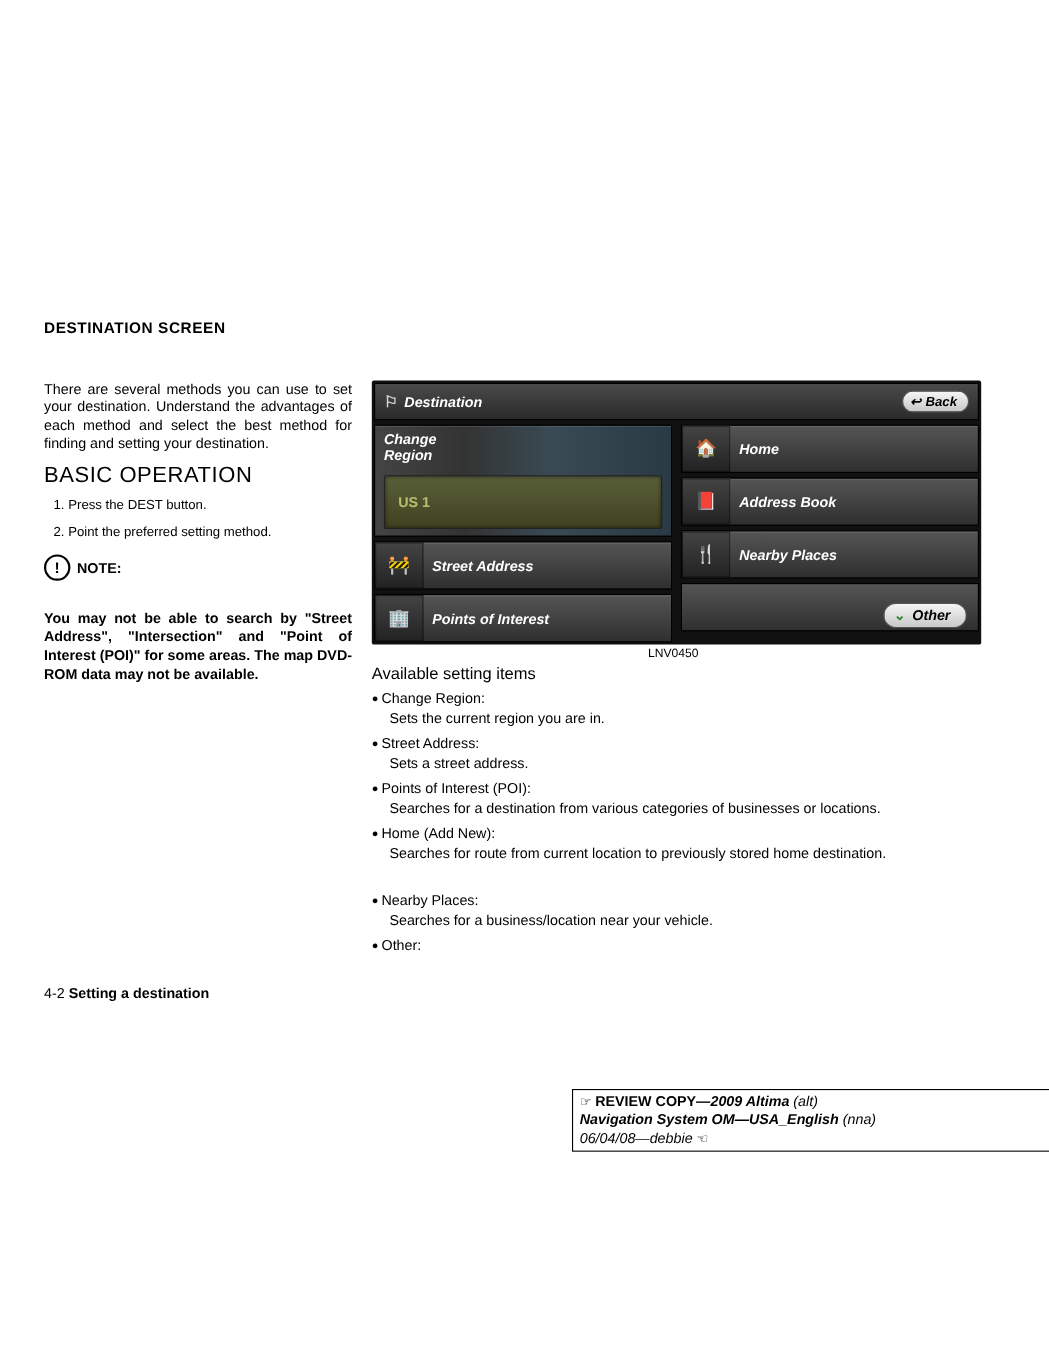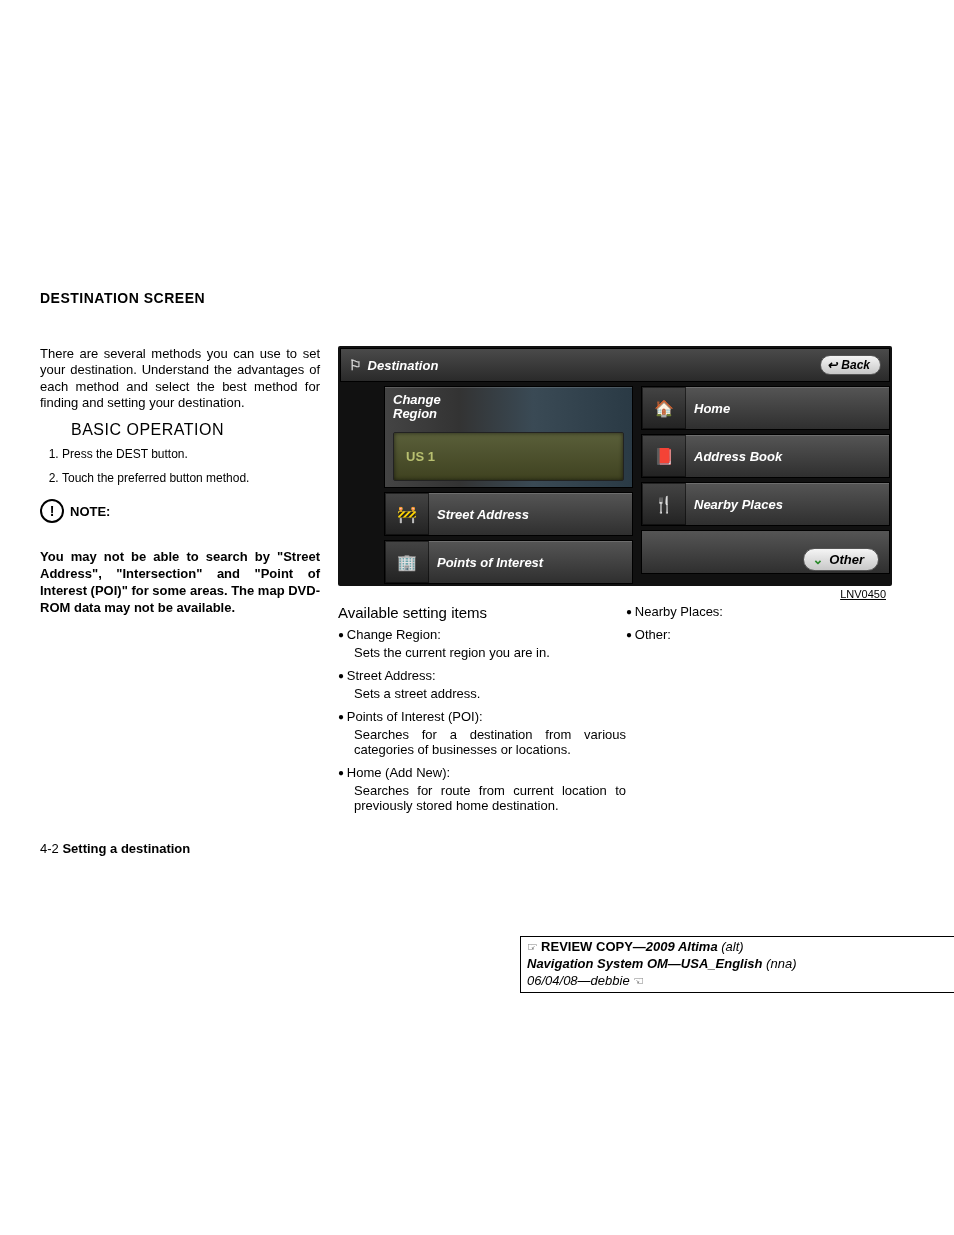"Change" .ss-body { margin-left: 44px -> none }
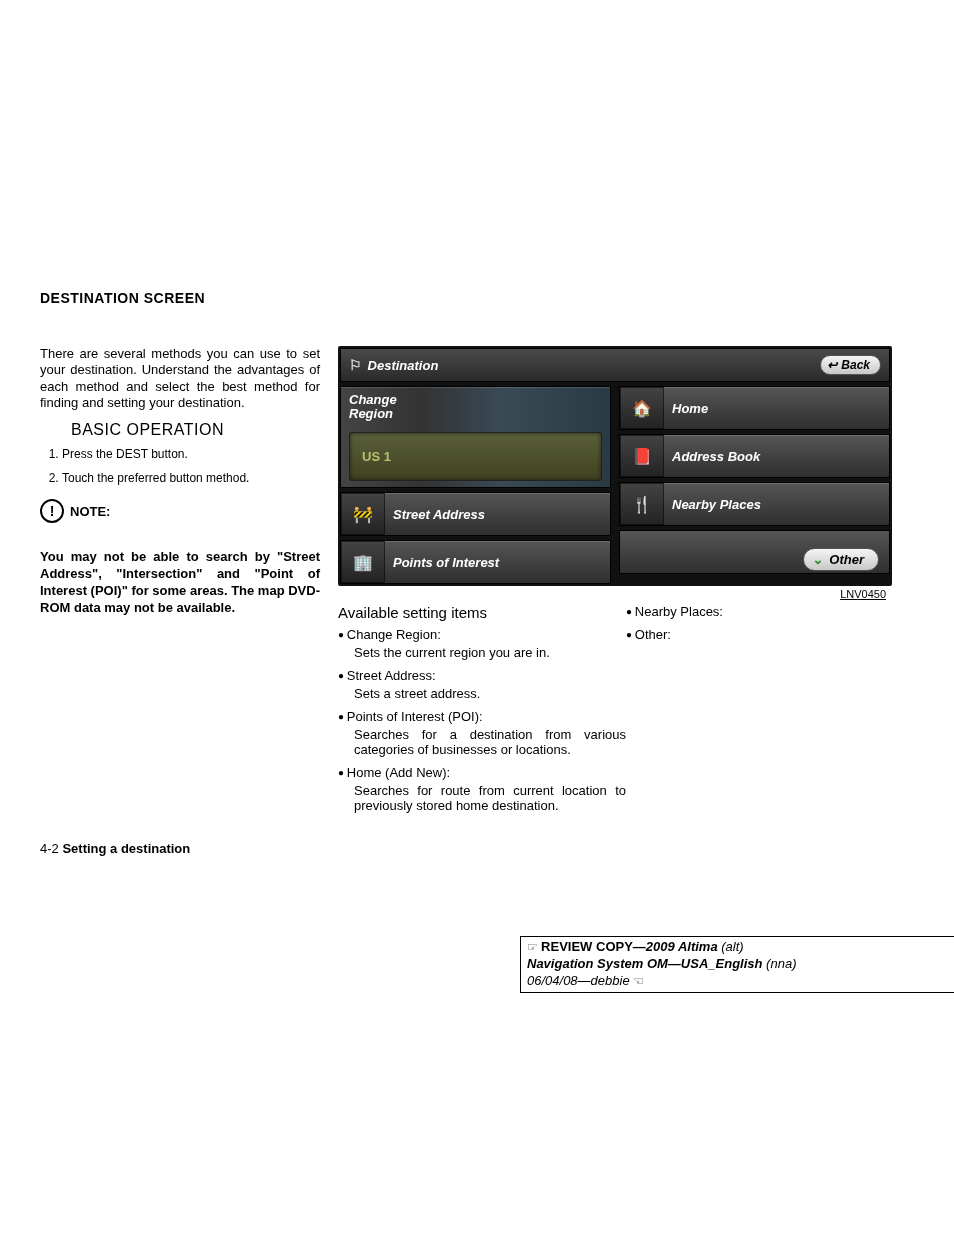"BASIC OPERATION" .subhead { font-size: 16px -> 20px; margin-left: 31px -> none }
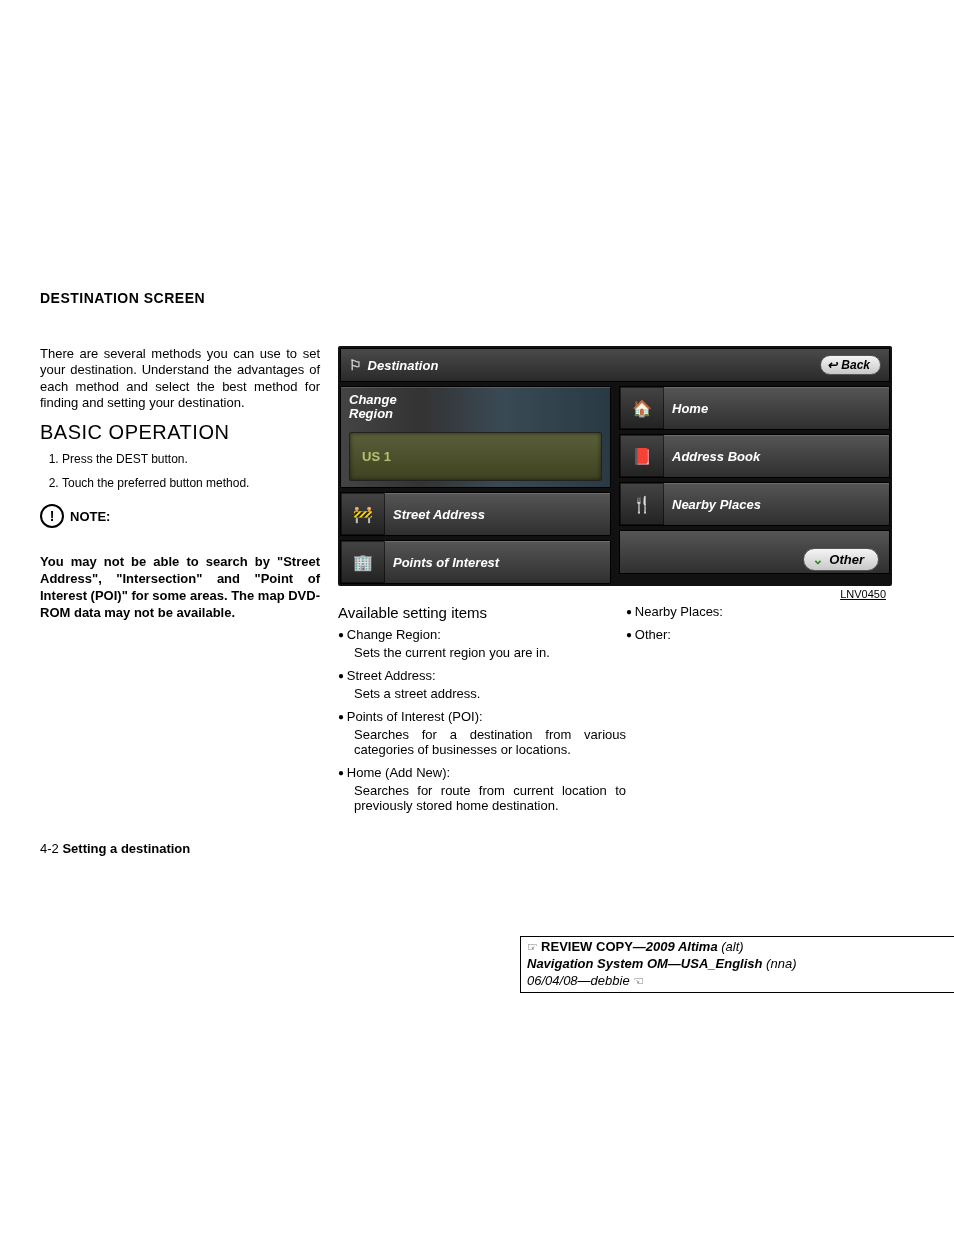"Touch the preferred button method." li { text: Touch the preferred button -> Point the preferred setting }
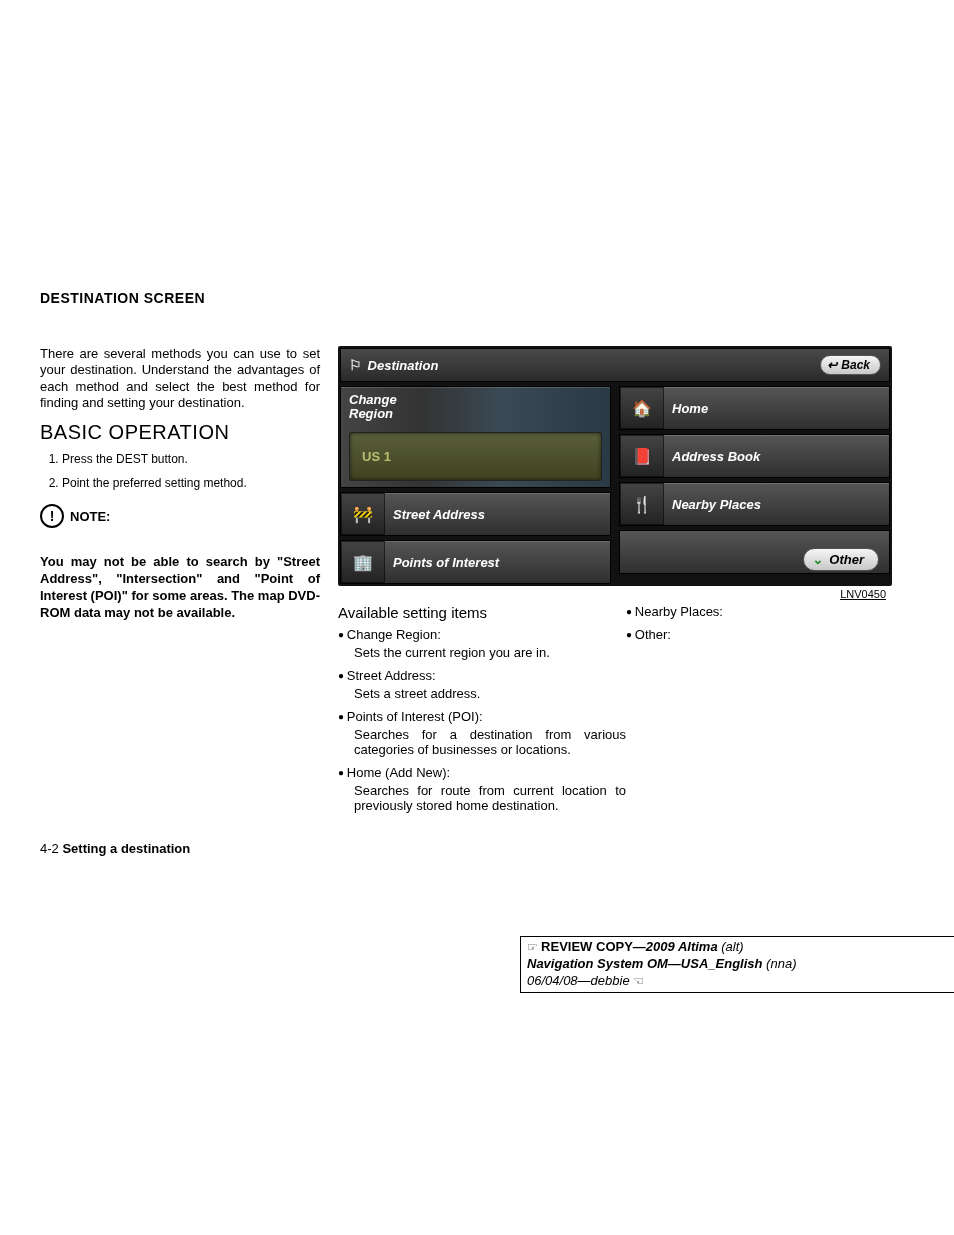"LNV0450" .fig-id { text-align: right -> center; text-decoration: underline -> none }
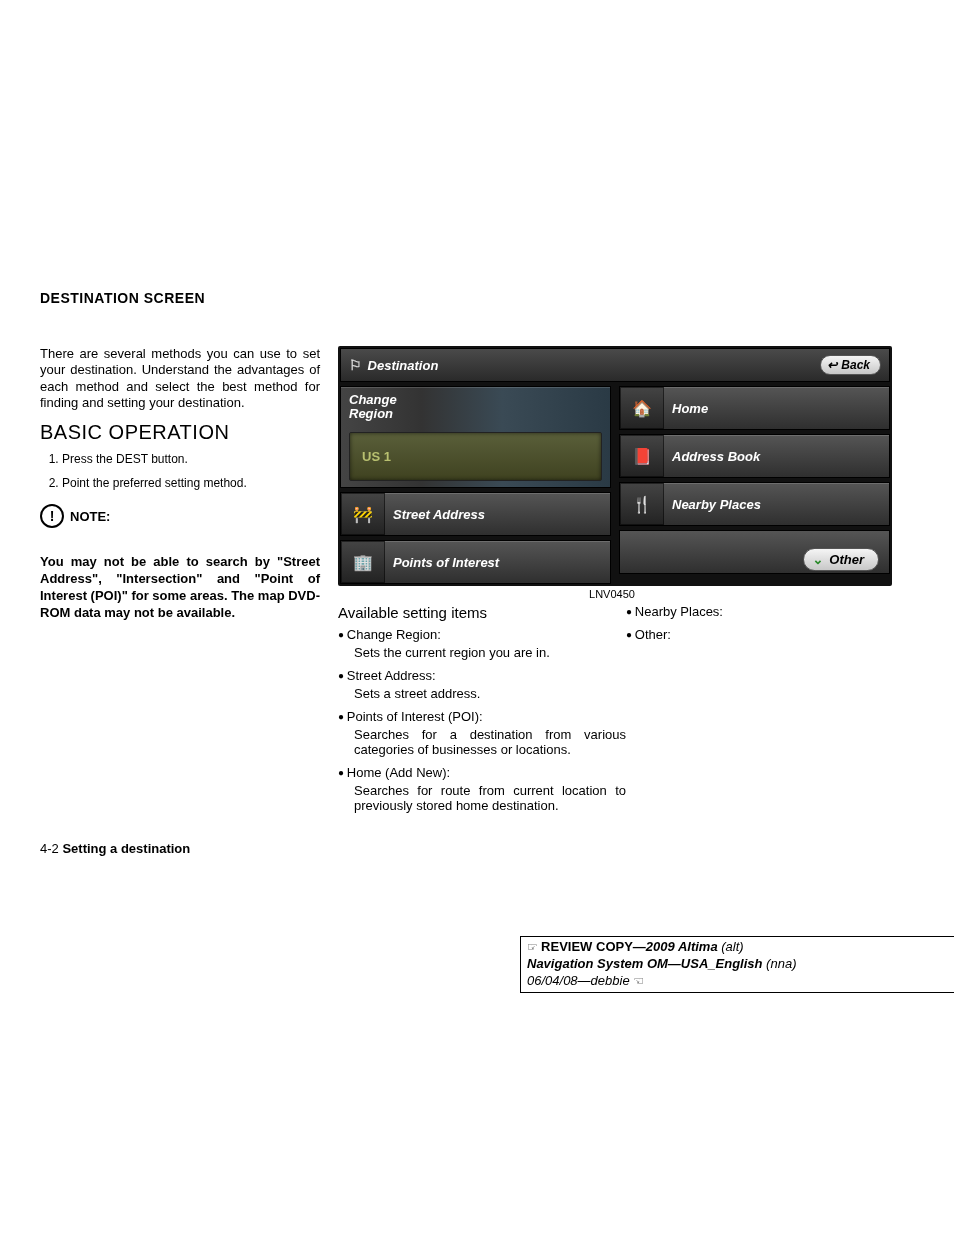"Available setting items" .lower-cols { flex-direction: none -> column; gap: none -> 20px }
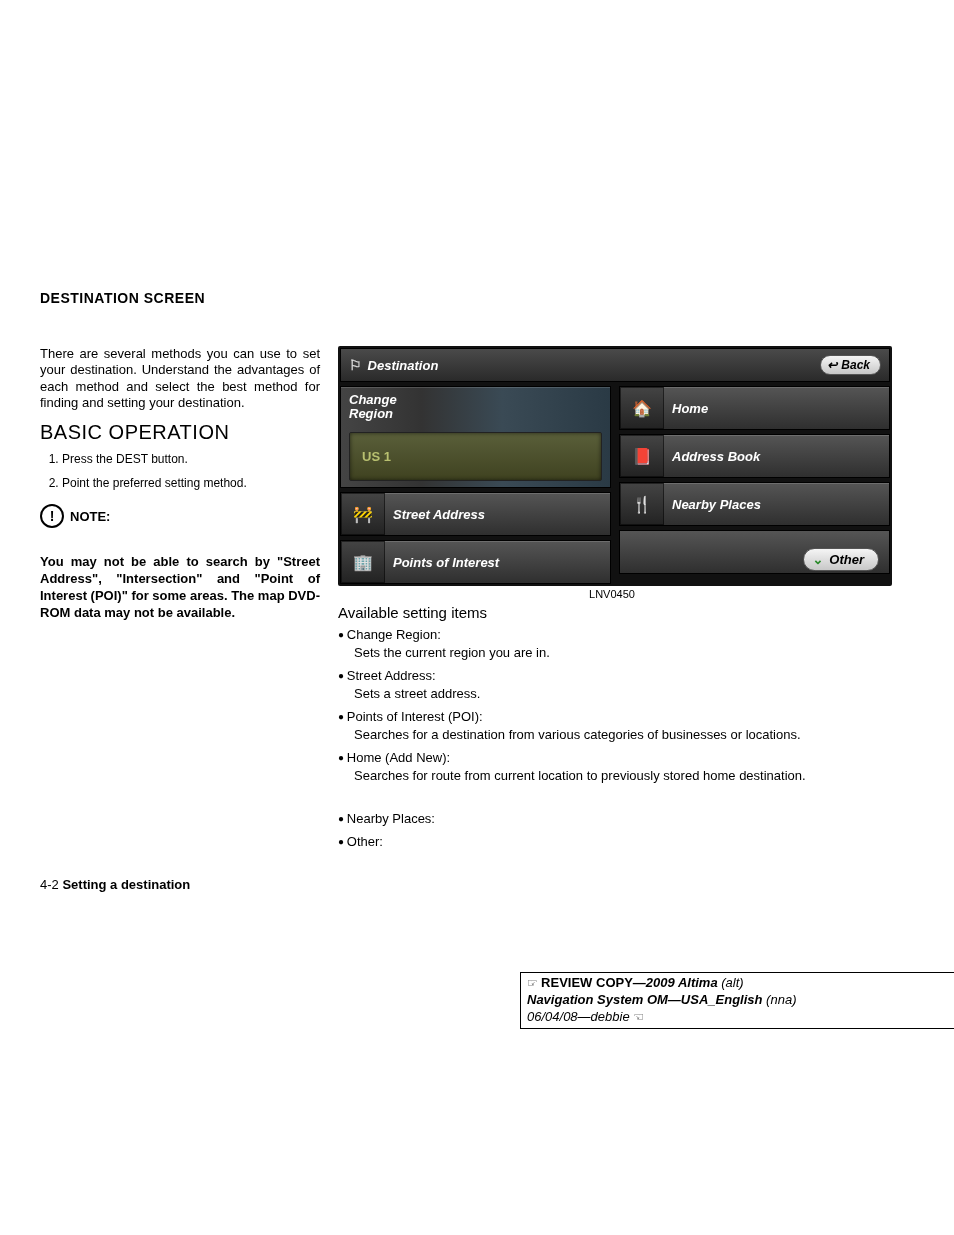"Searches for a business/location near" div.it-desc { html: none -> <div>Searches for a business/location near your vehicle.</div> }
